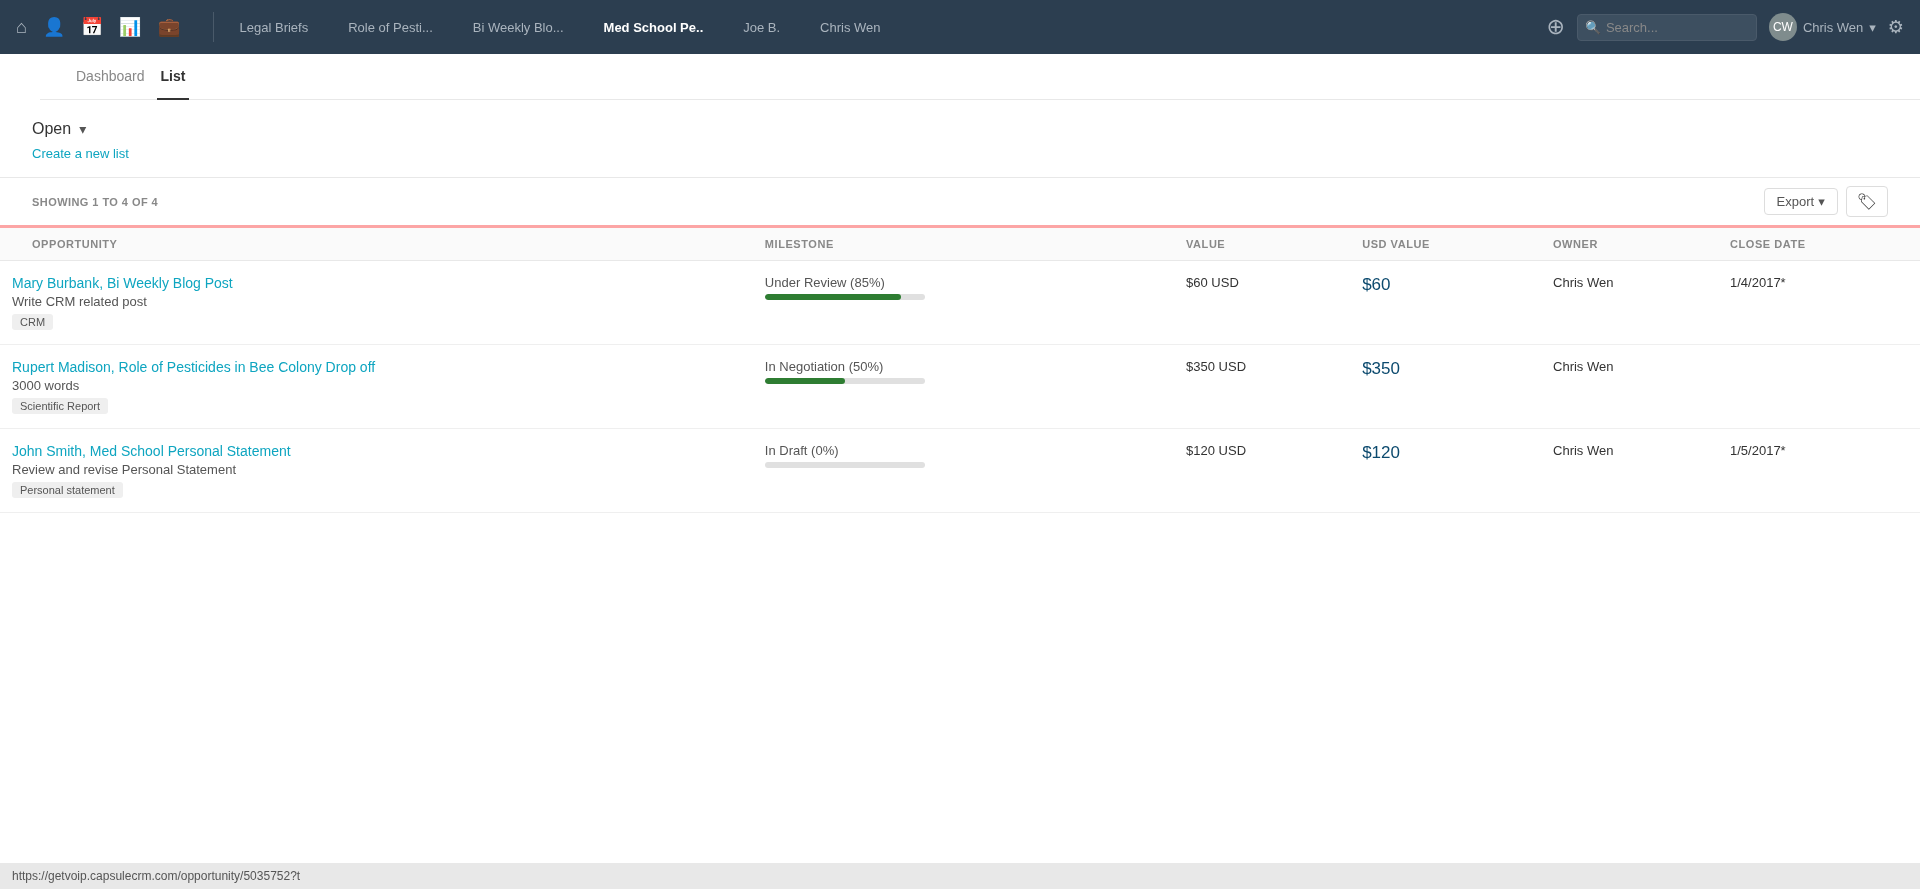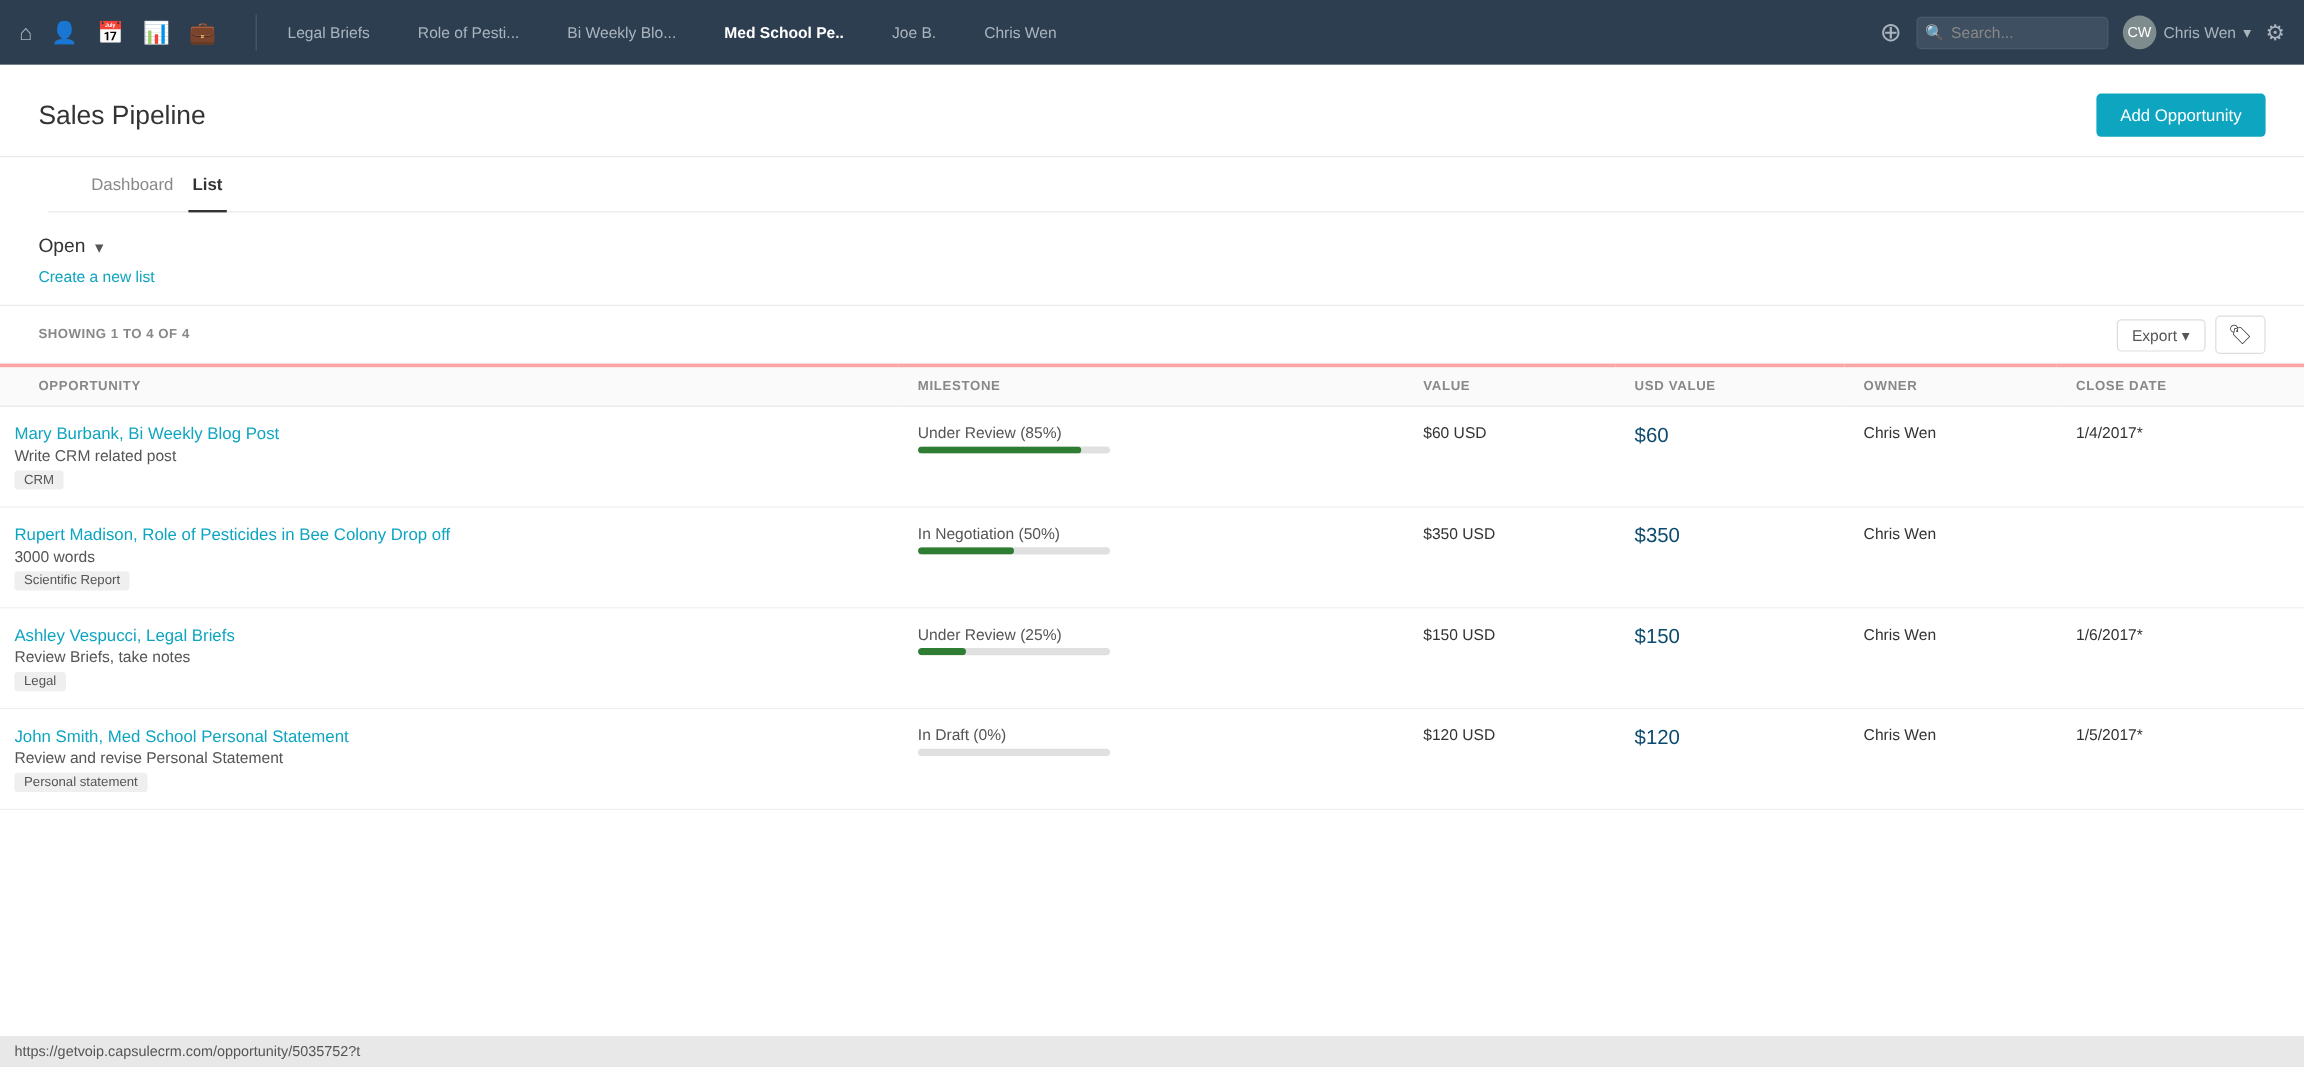"Search..." .search-wrapper input { width: 160px -> 180px }
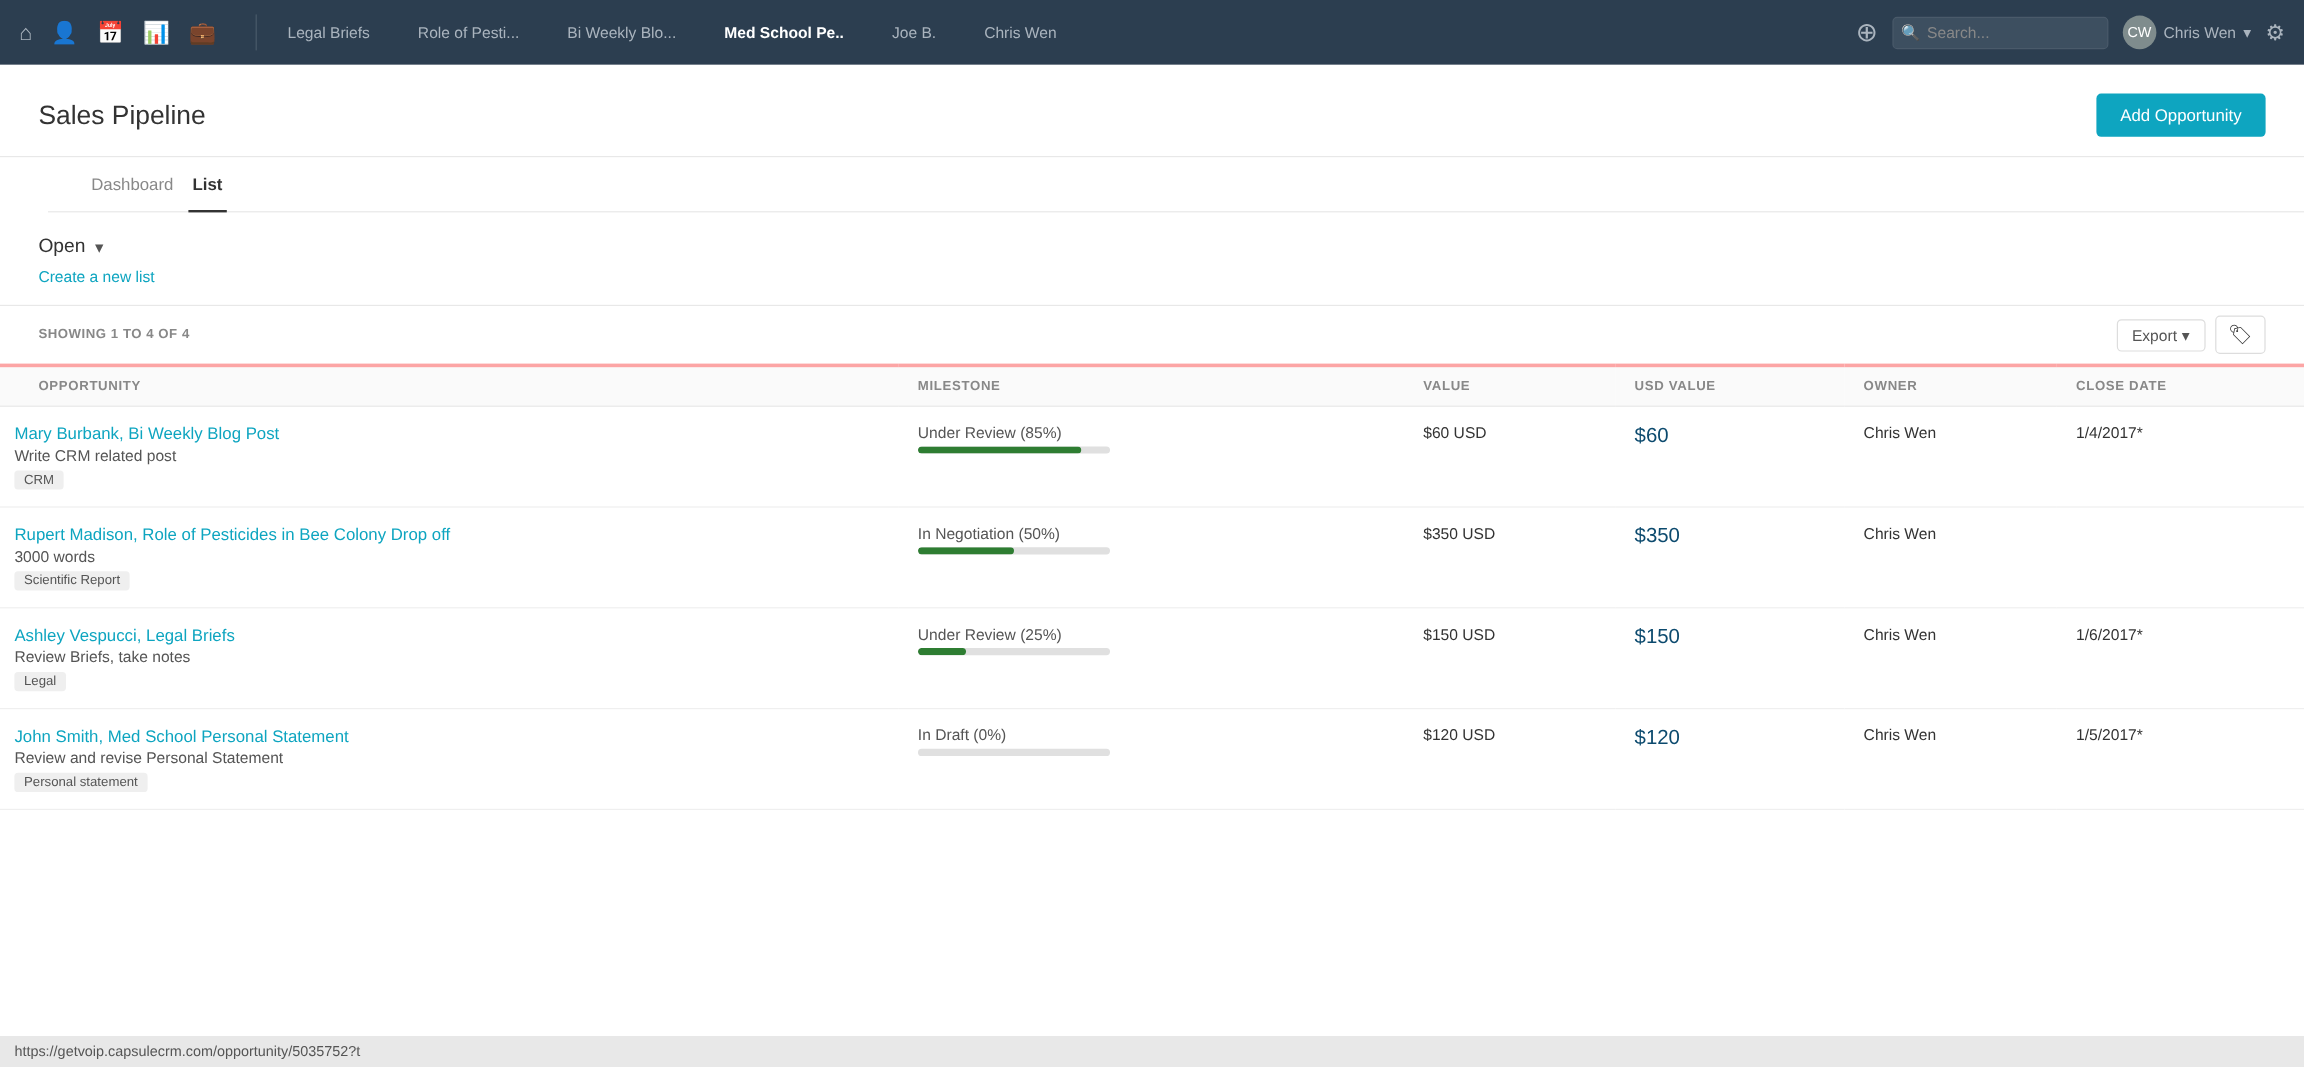"Sales Pipeline" div.page-header { html: <div> <h1>Sales Pipeline</h1> <button>Add Opportunity</button> </div> -> none }
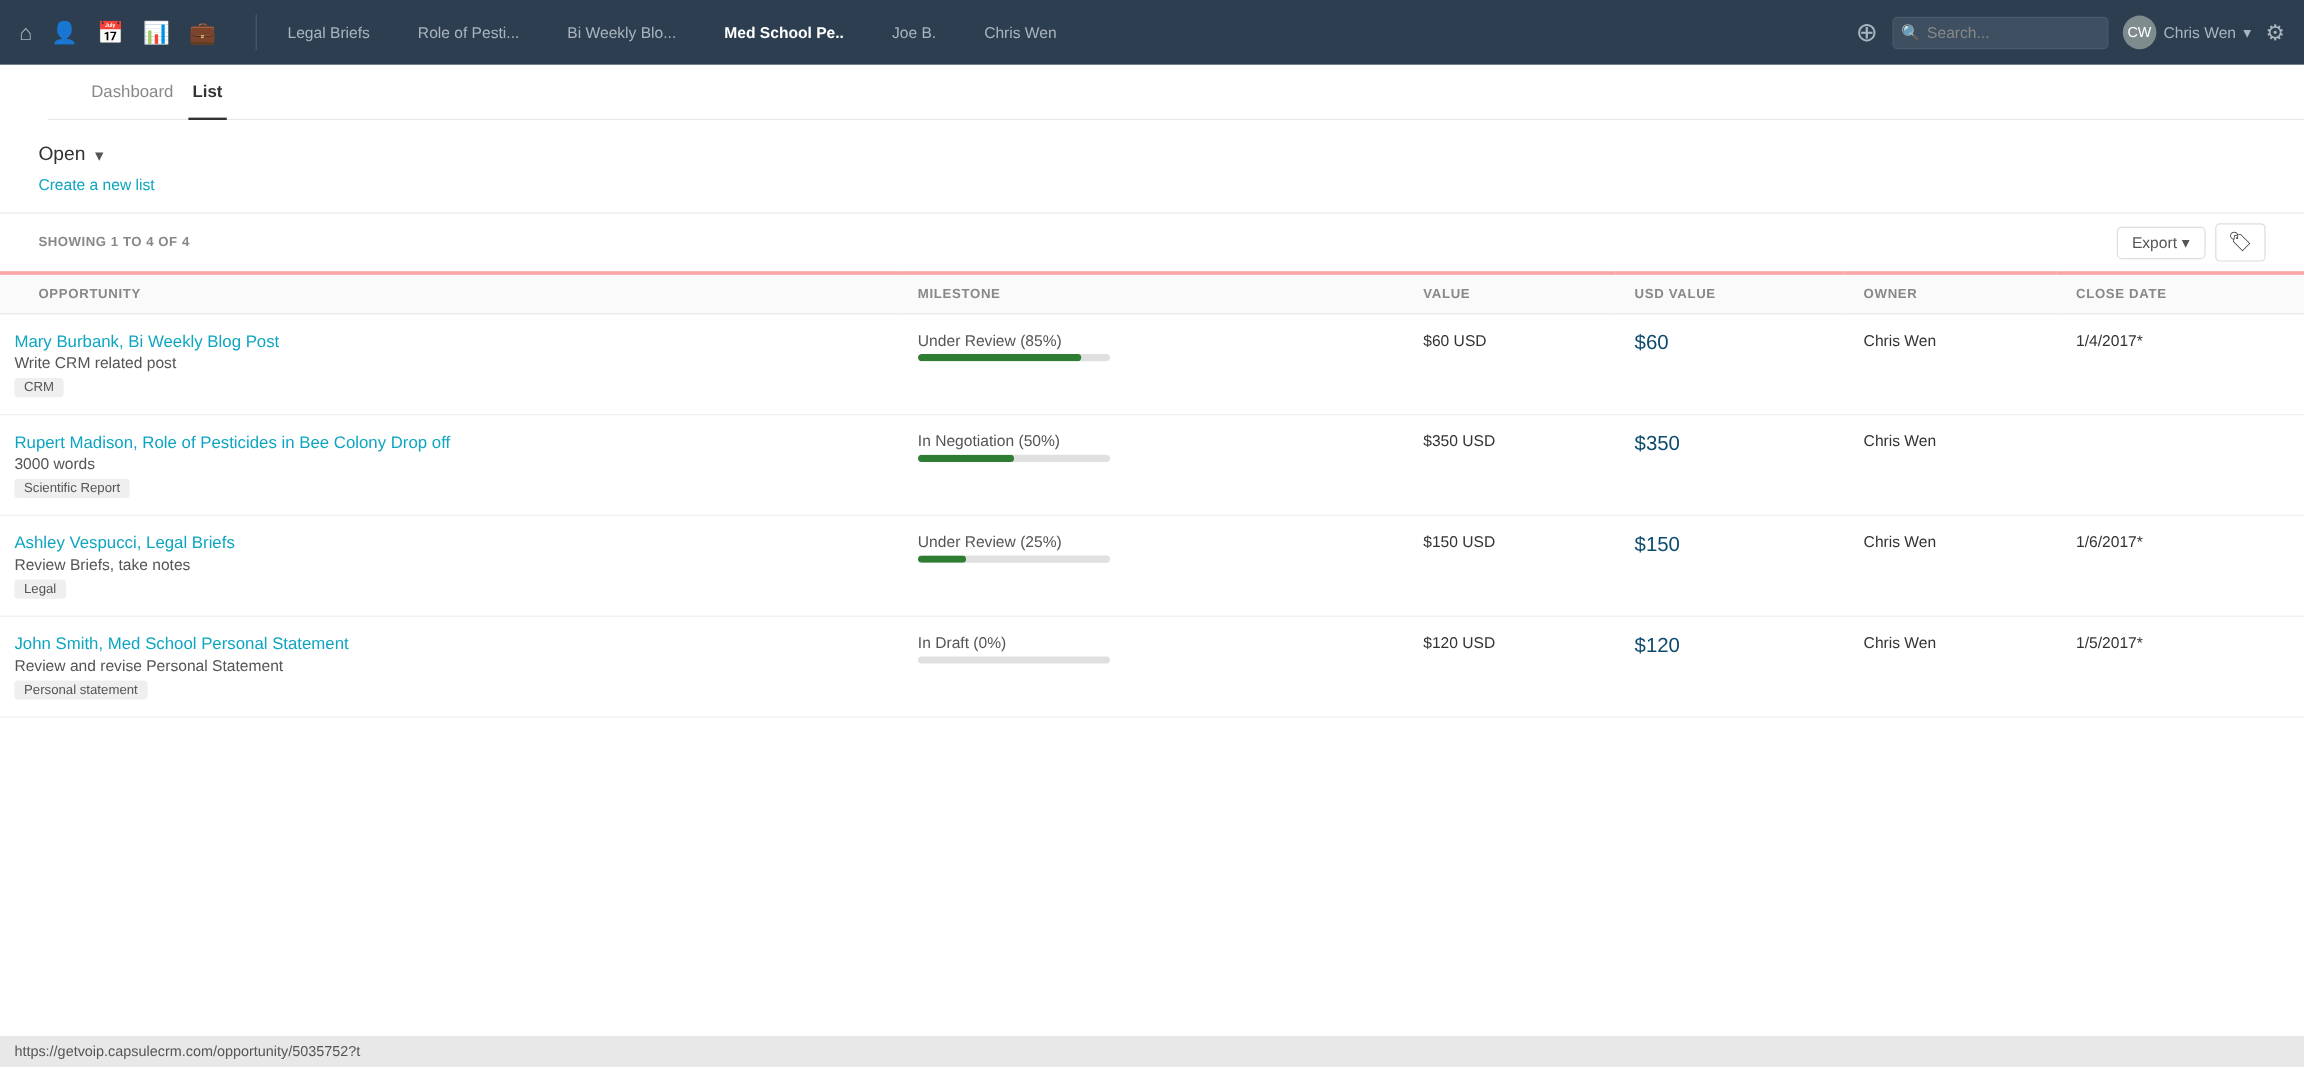"Ashley Vespucci, Legal Briefs" tr { html: <tr> <td> <a>Ashley Vespucci, Legal Briefs</a> <div>Review Briefs, take notes</div> <span>Legal</span> </td> <td> <div>Under Review (25%)</div> <div> <div></div> </div> </td> <td>$150 USD</td> <td>$150</td> <td>Chris Wen</td> <td>1/6/2017*</td> </tr> -> none }
